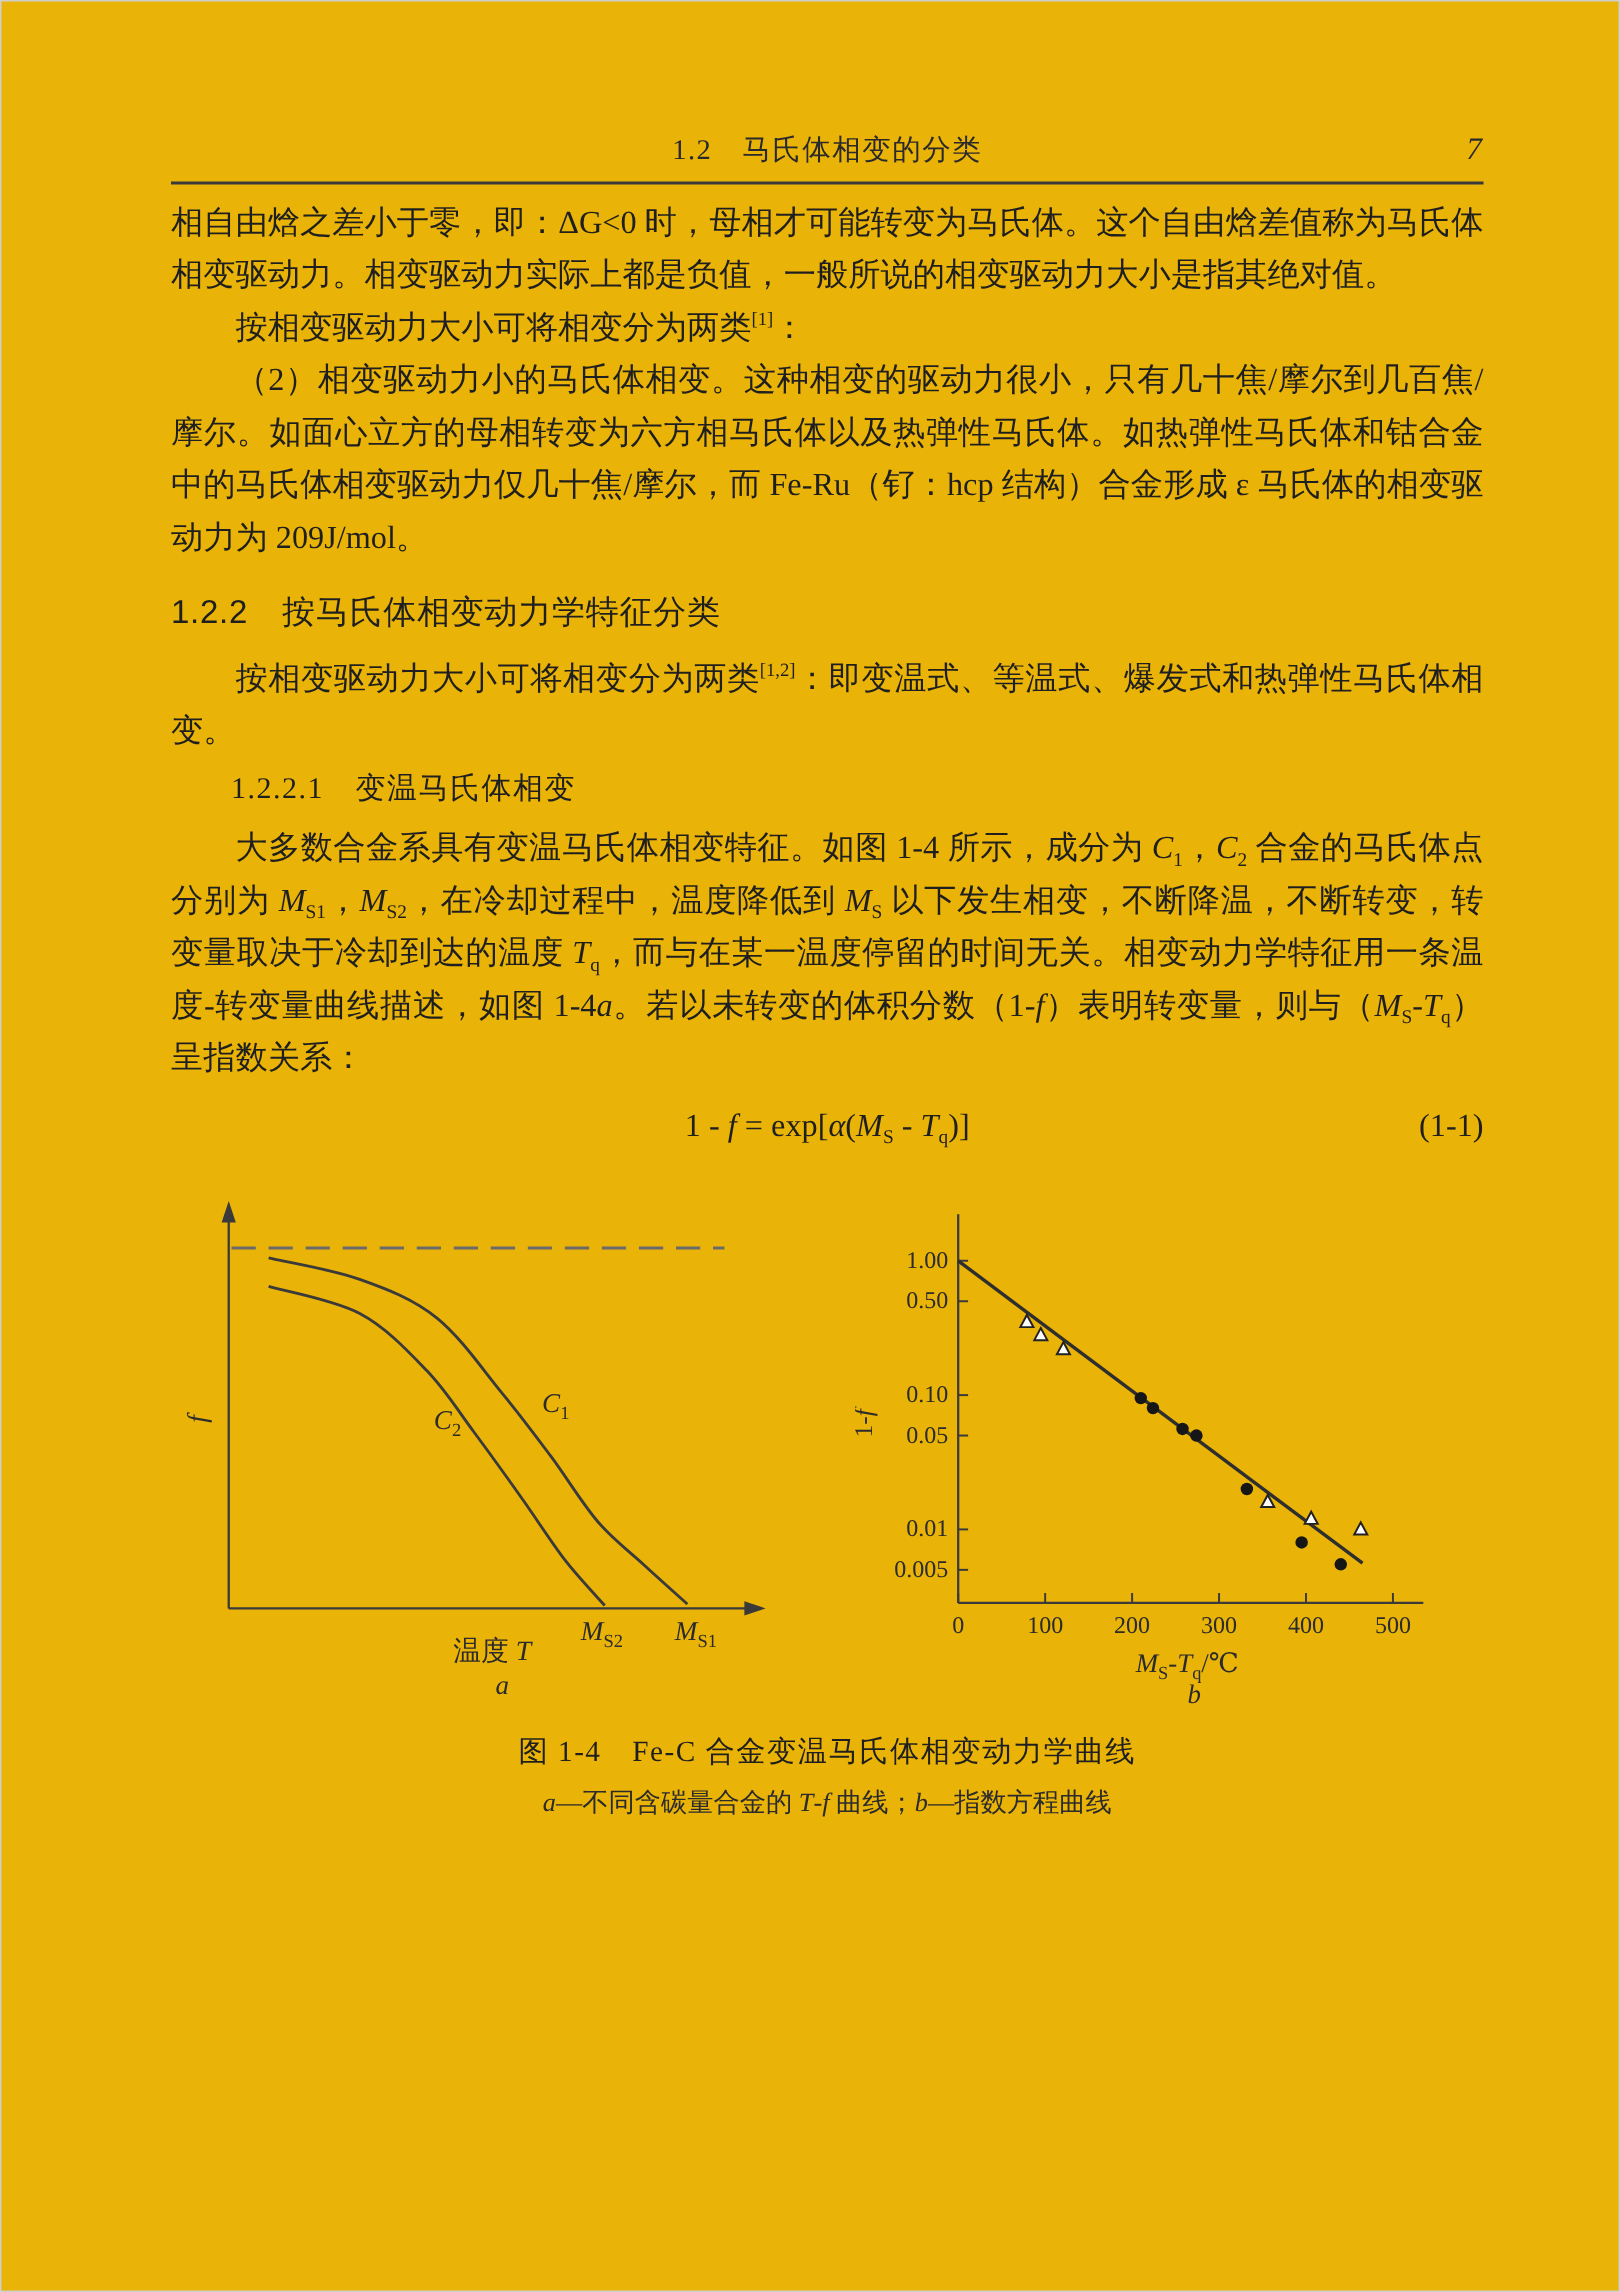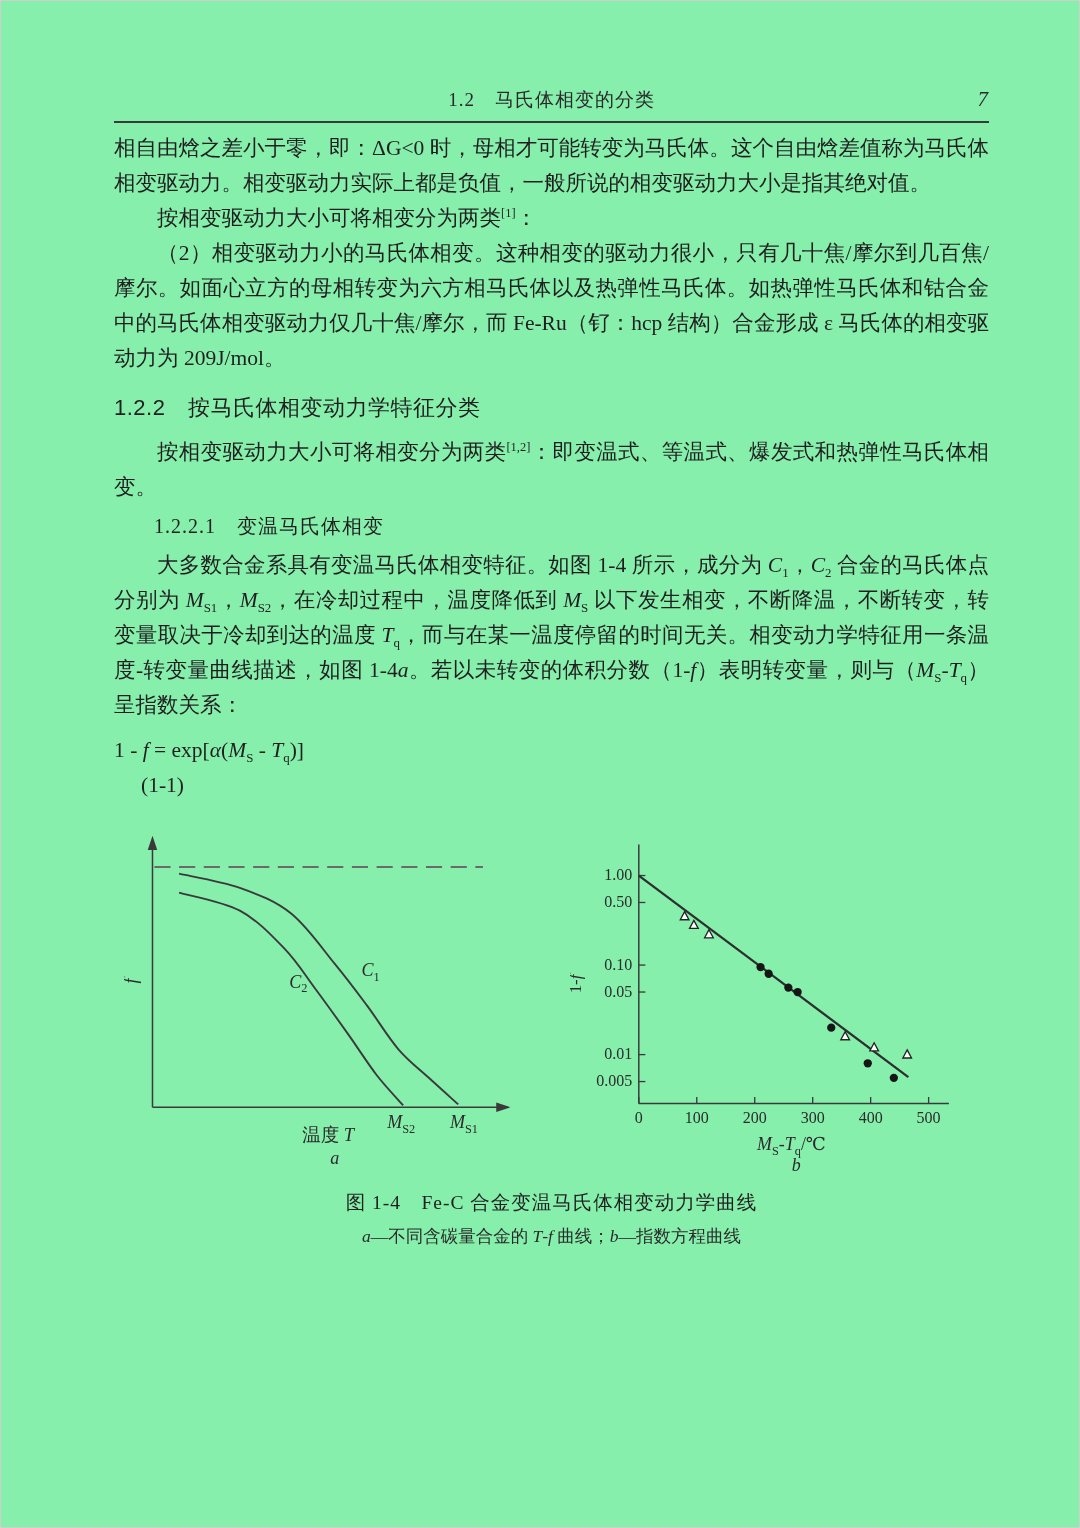"1.2 马氏体相变的分类" .page { background: #86efac -> #eab308 }
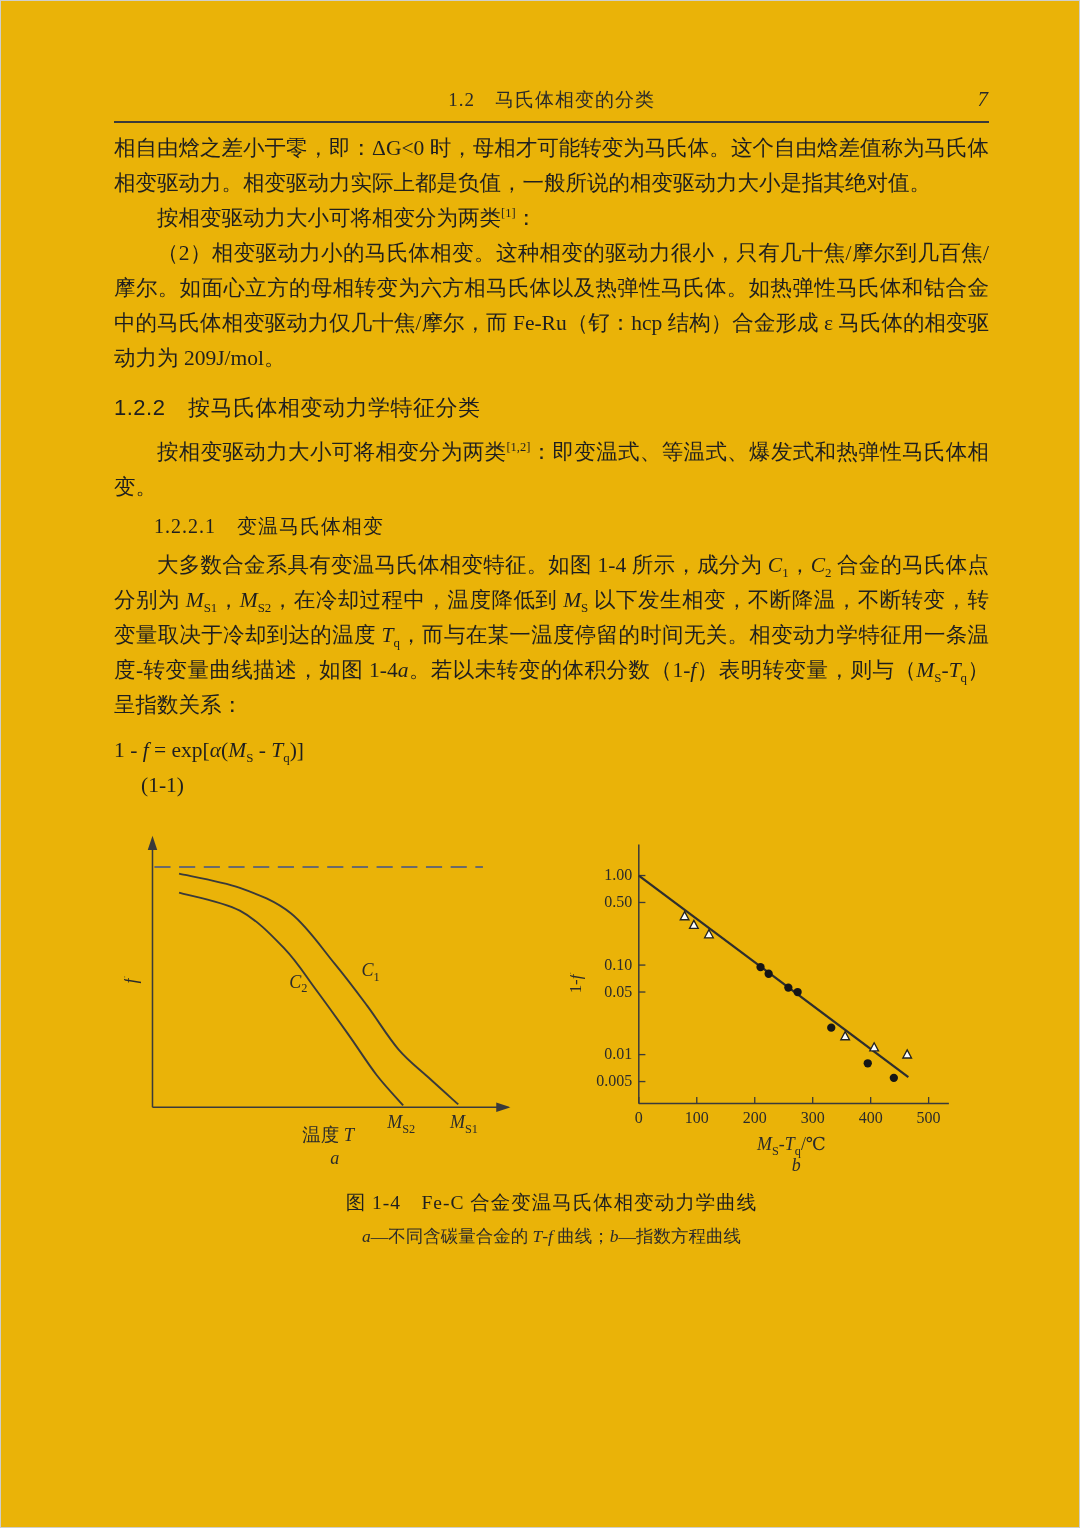"1 - f = exp[α(MS" .equation-row { flex-direction: column -> none }
